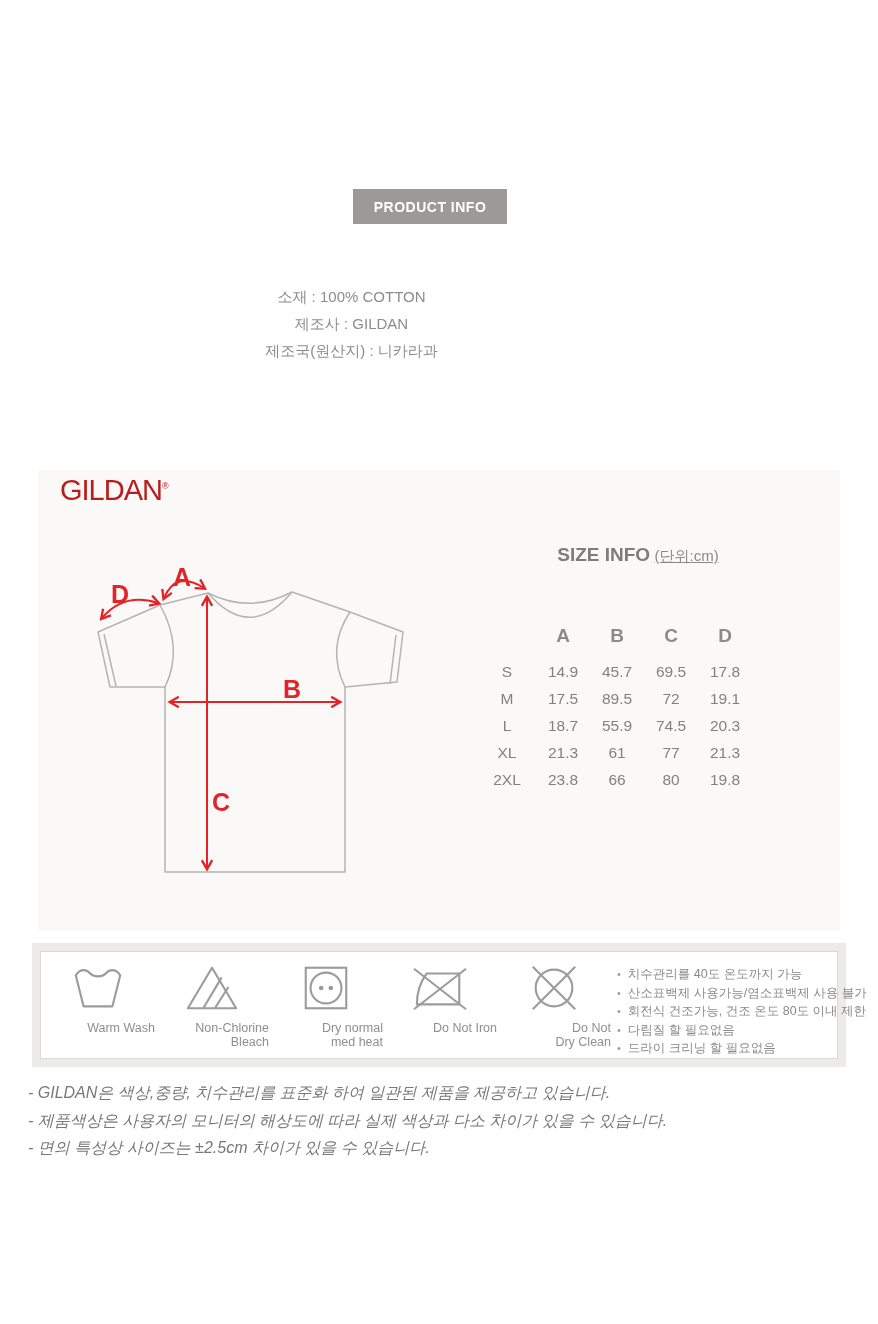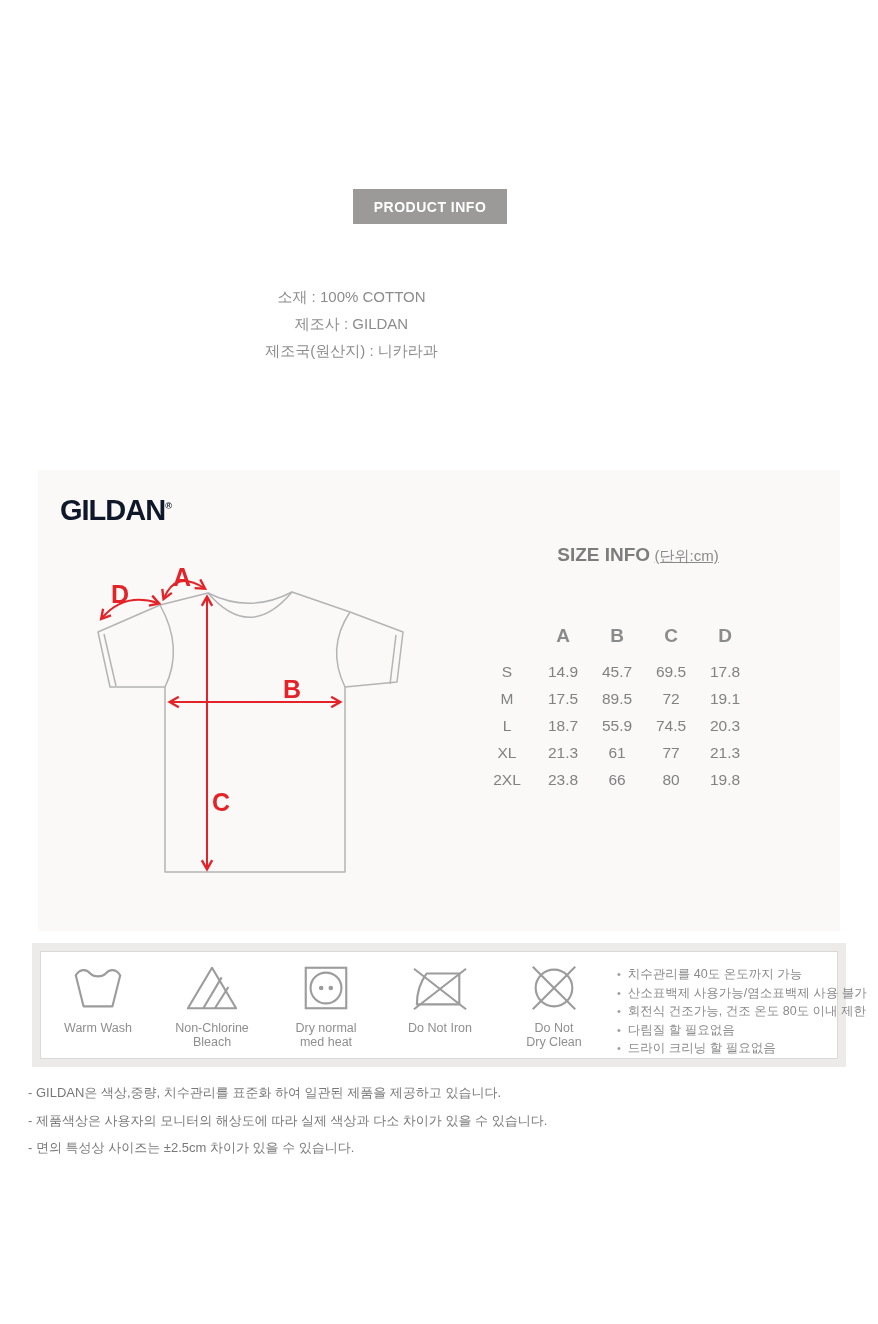"GILDAN®" .brand { color: #0f172a -> #b91c1c; font-weight: bold -> normal; top: 24px -> 4px }
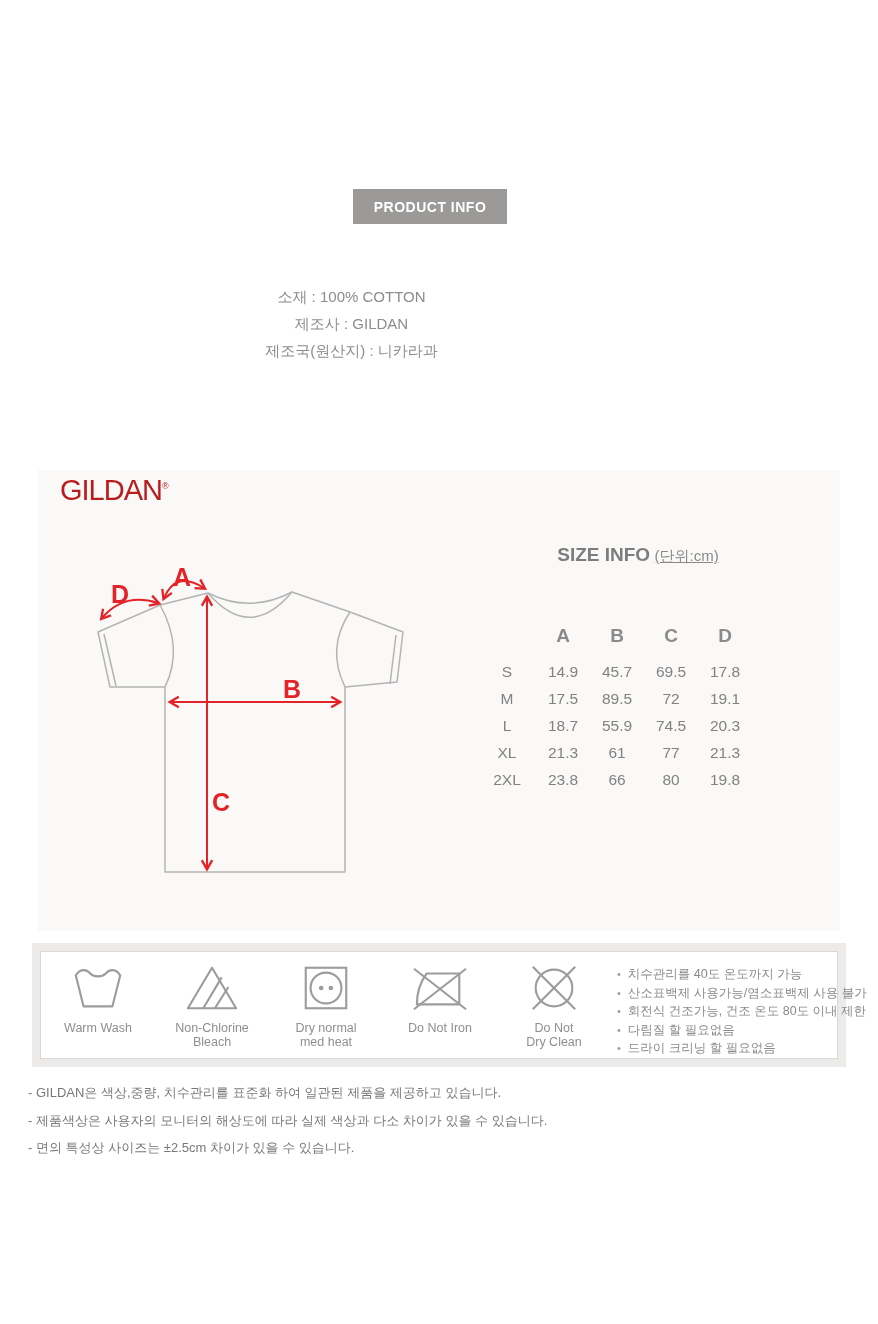"Warm Wash" .care-item .lbl span { text-align: none -> right }
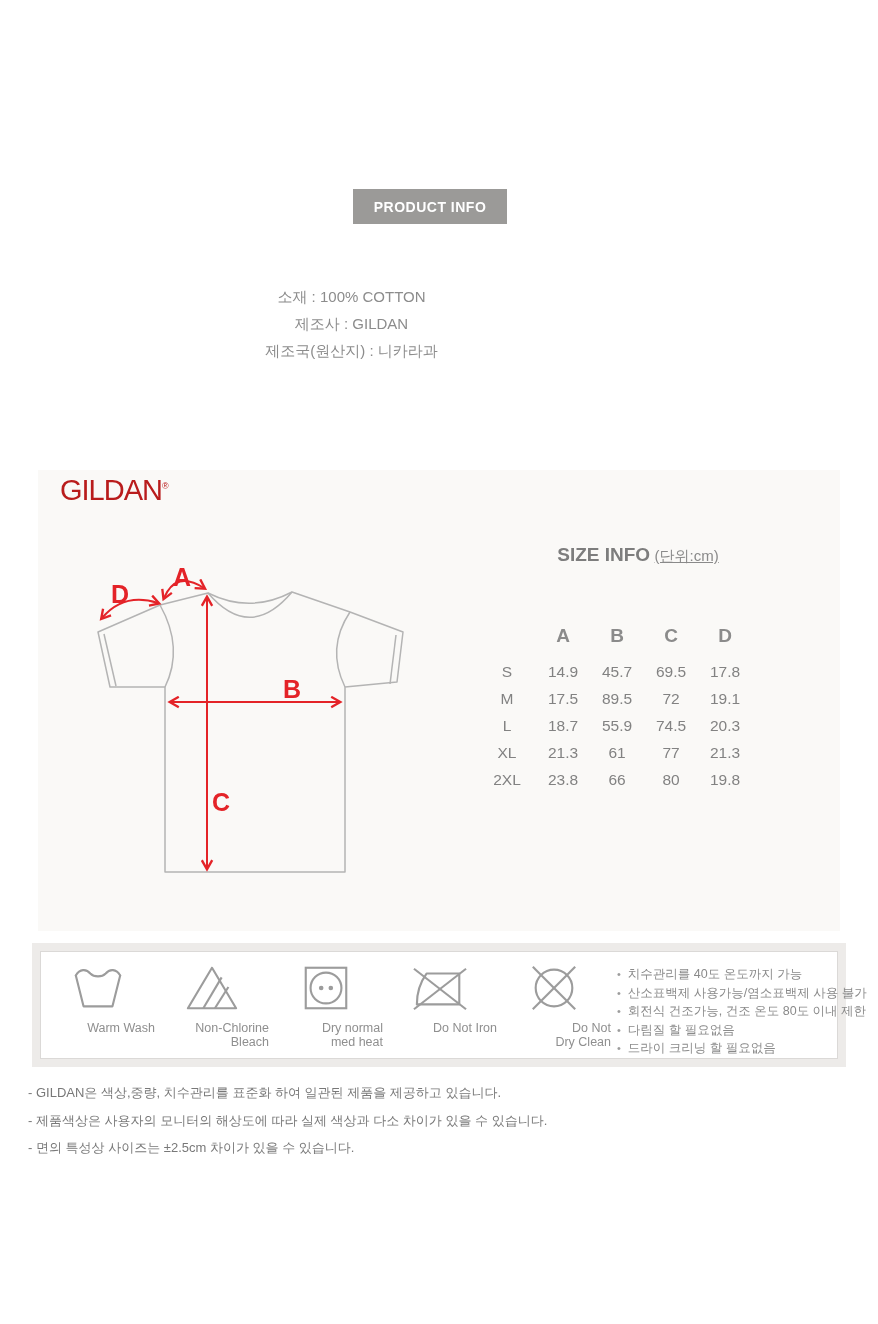"- GILDAN은 색상,중량, 치수관리를 표준화" .footer-notes { font-size: 13px -> 16px; font-style: none -> italic }
